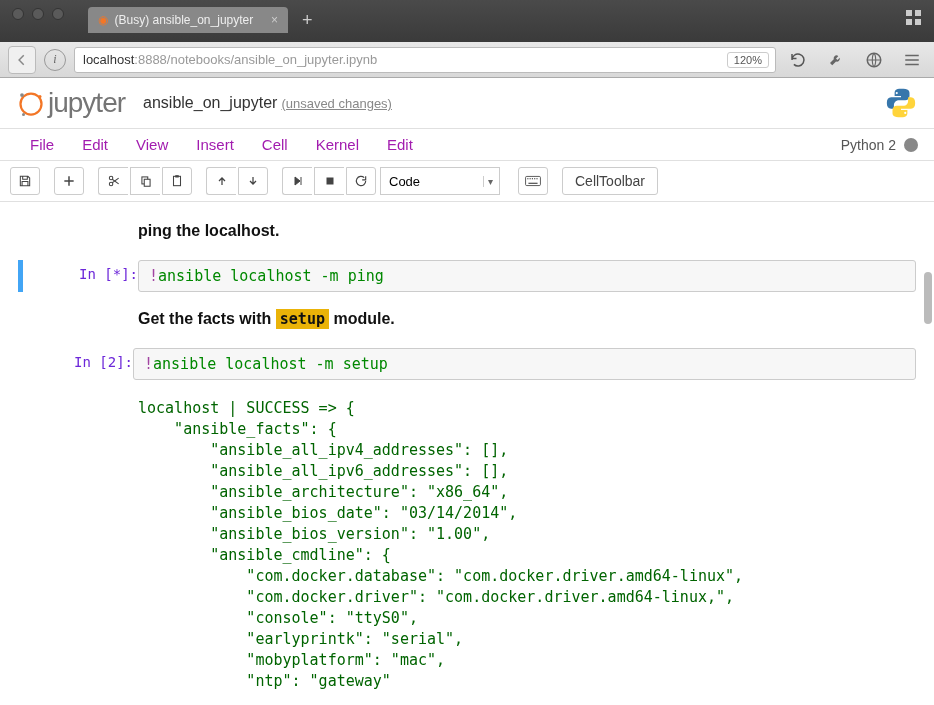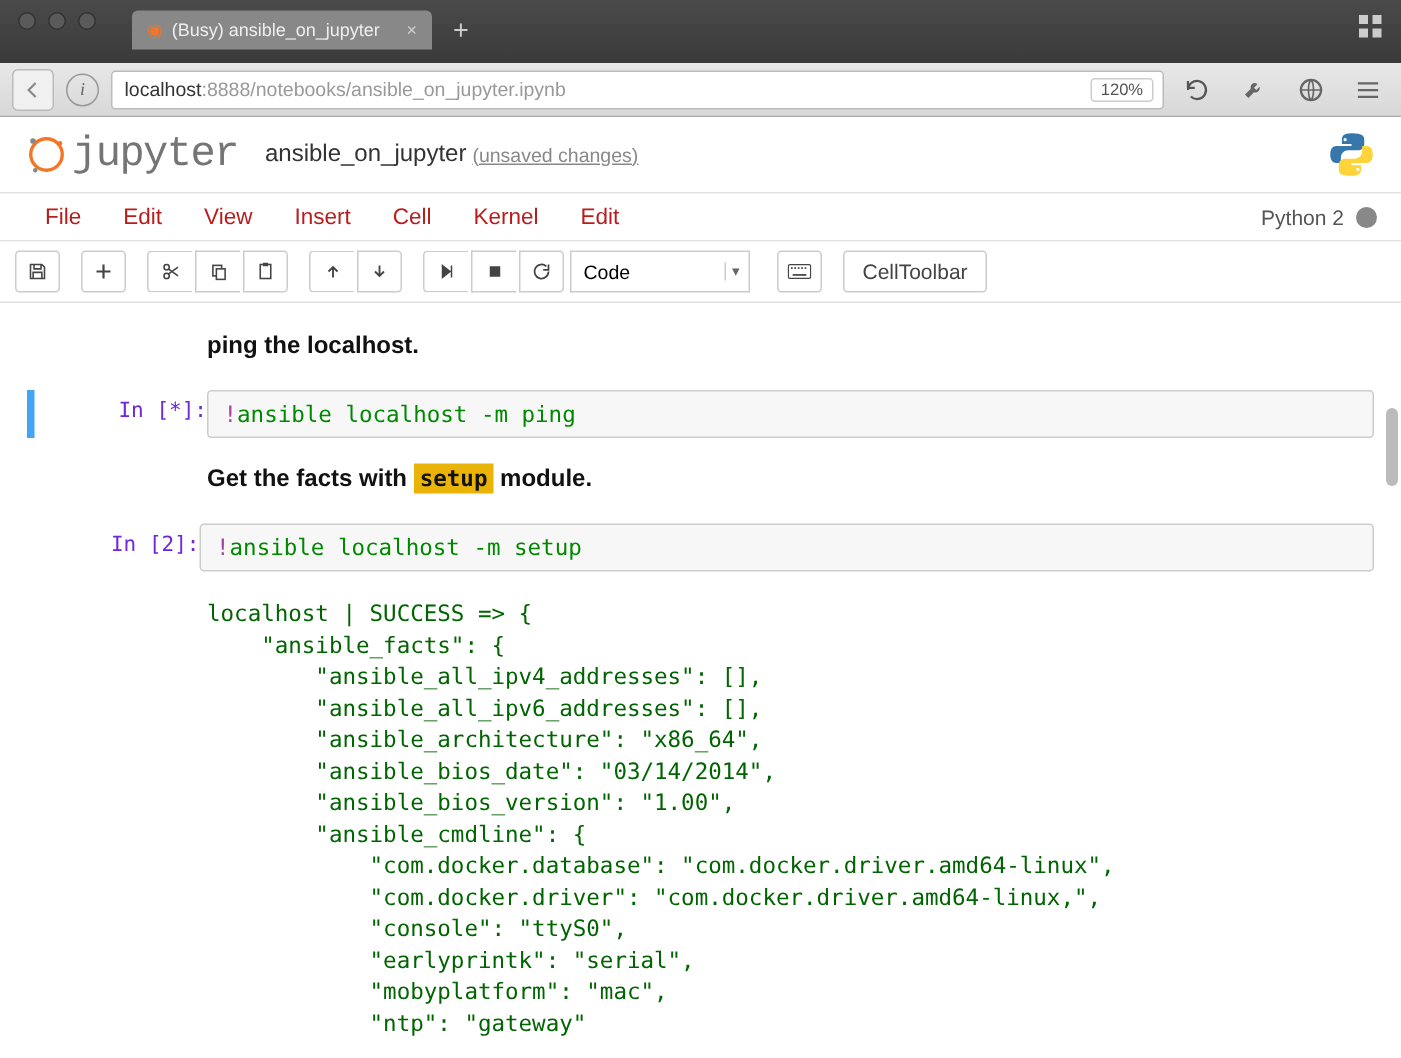"jupyter" .jp-logo { align-items: flex-start -> flex-end; font-family: Liberation Mono, monospace -> none }
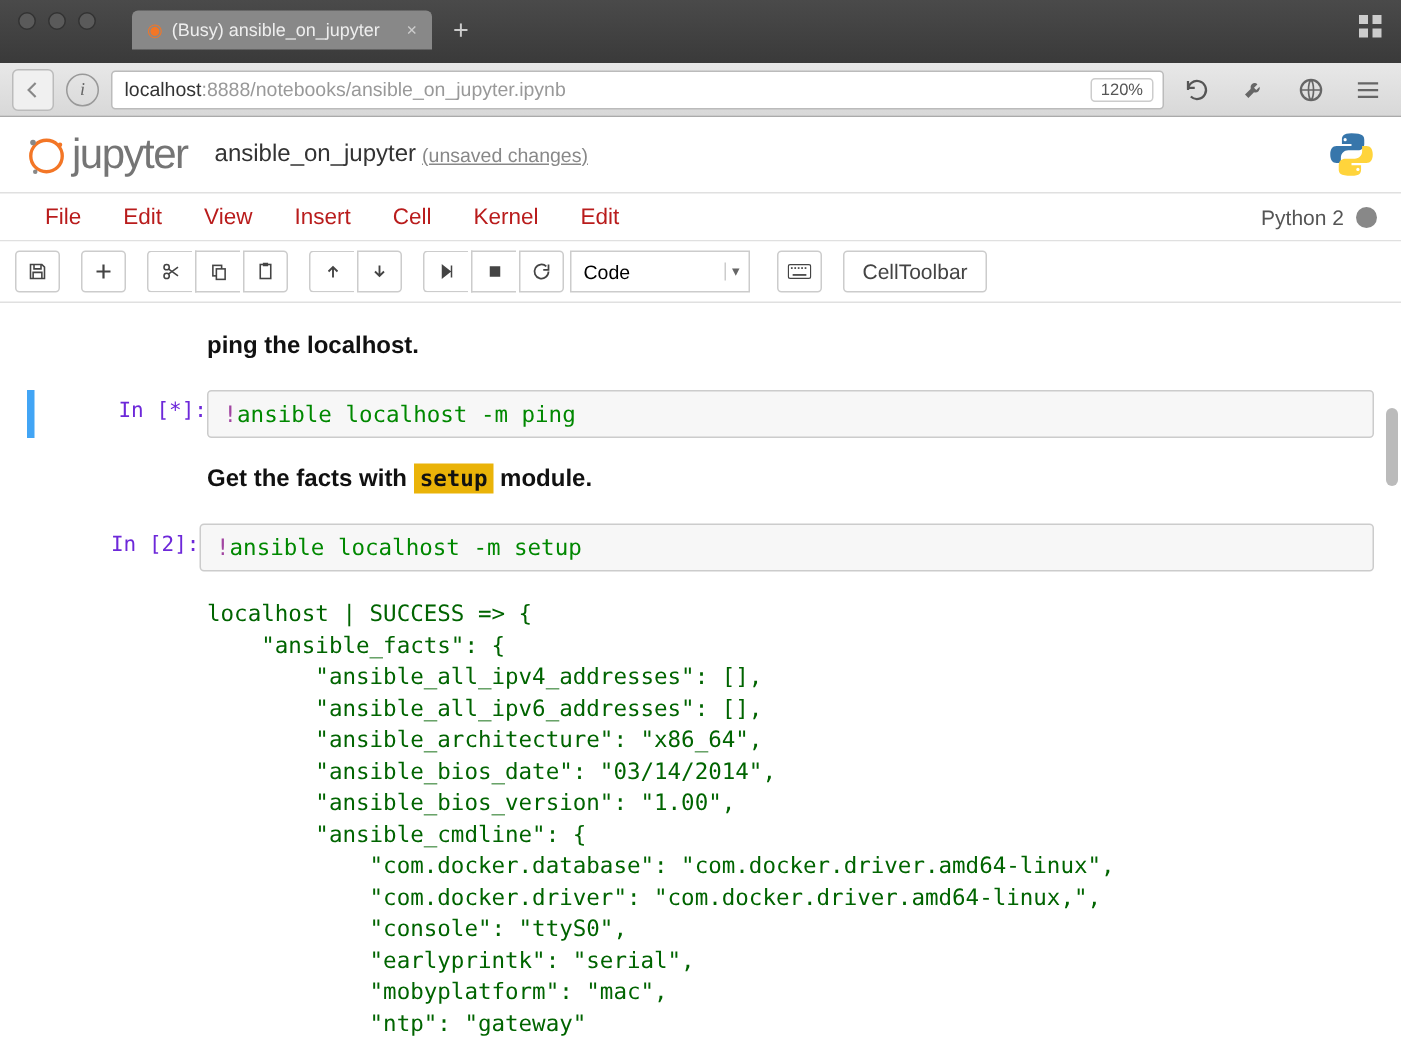"File" .menubar-item { color: #b91c1c -> #a21caf }
